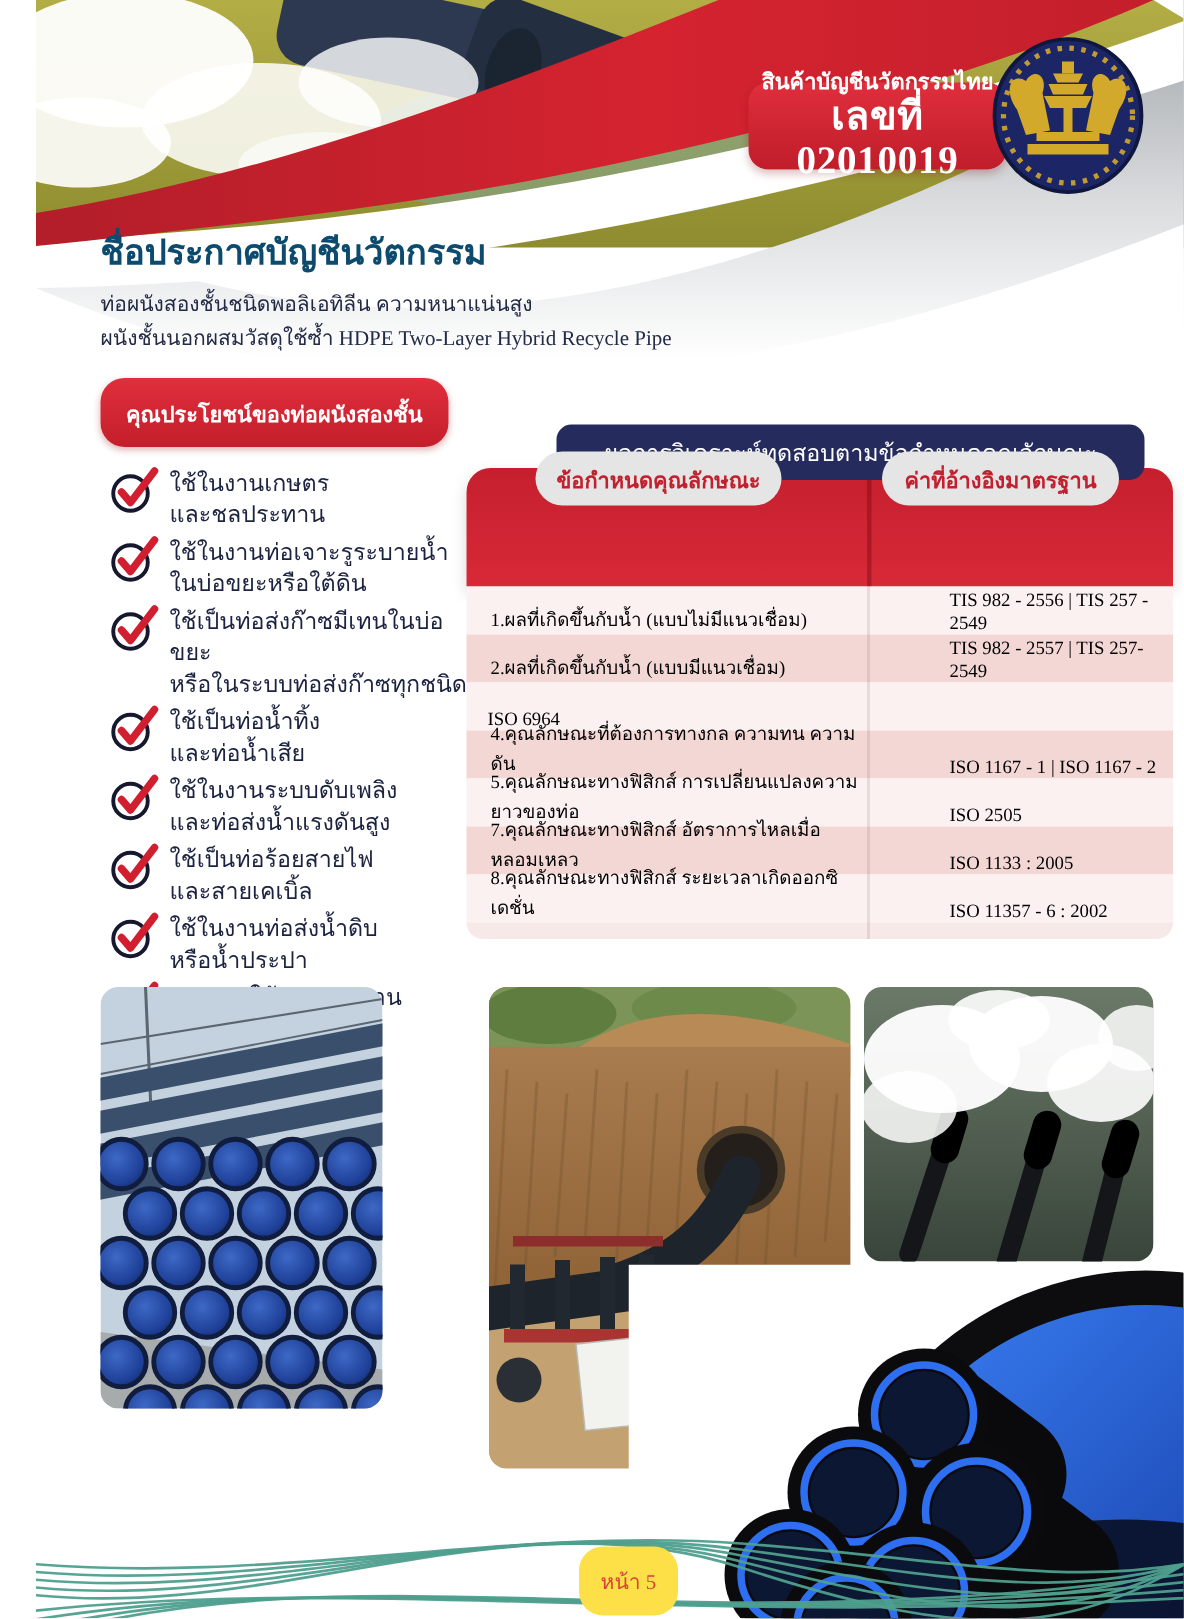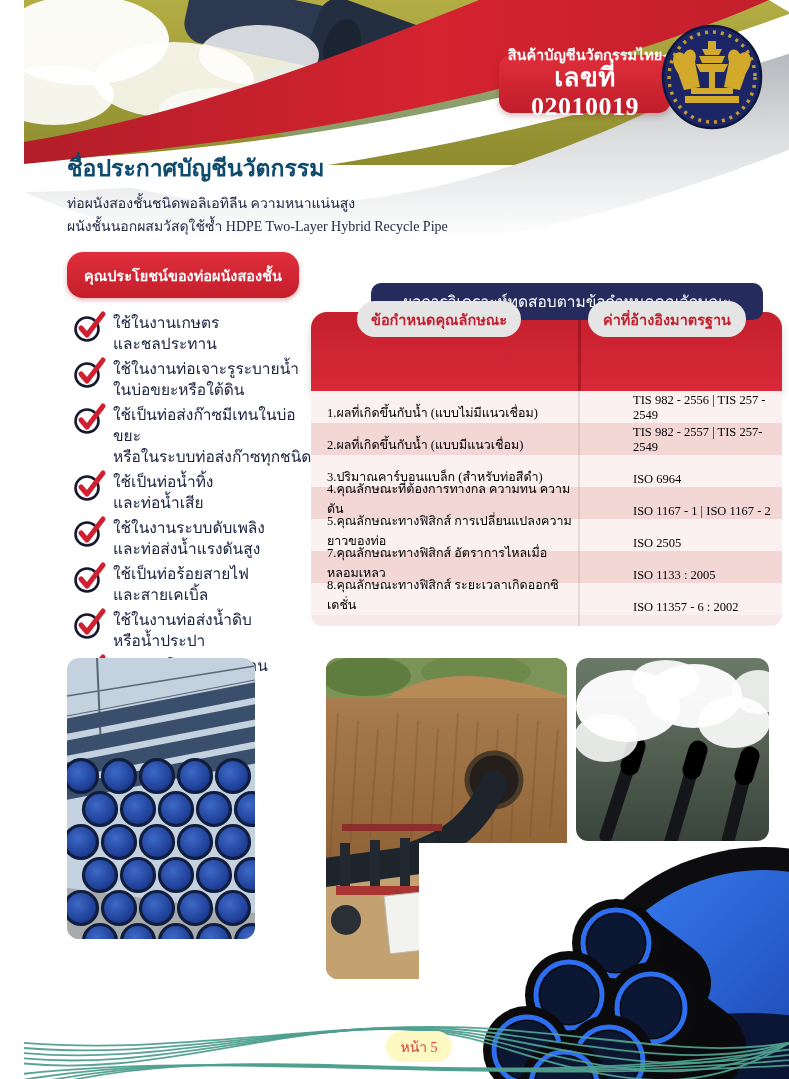"3.ปริมาณคาร์บอนแบล็ก (สำหรับท่อสีดำ)" div.spec { html: <div>3.ปริมาณคาร์บอนแบล็ก (สำหรับท่อสีดำ)</div> -> none }
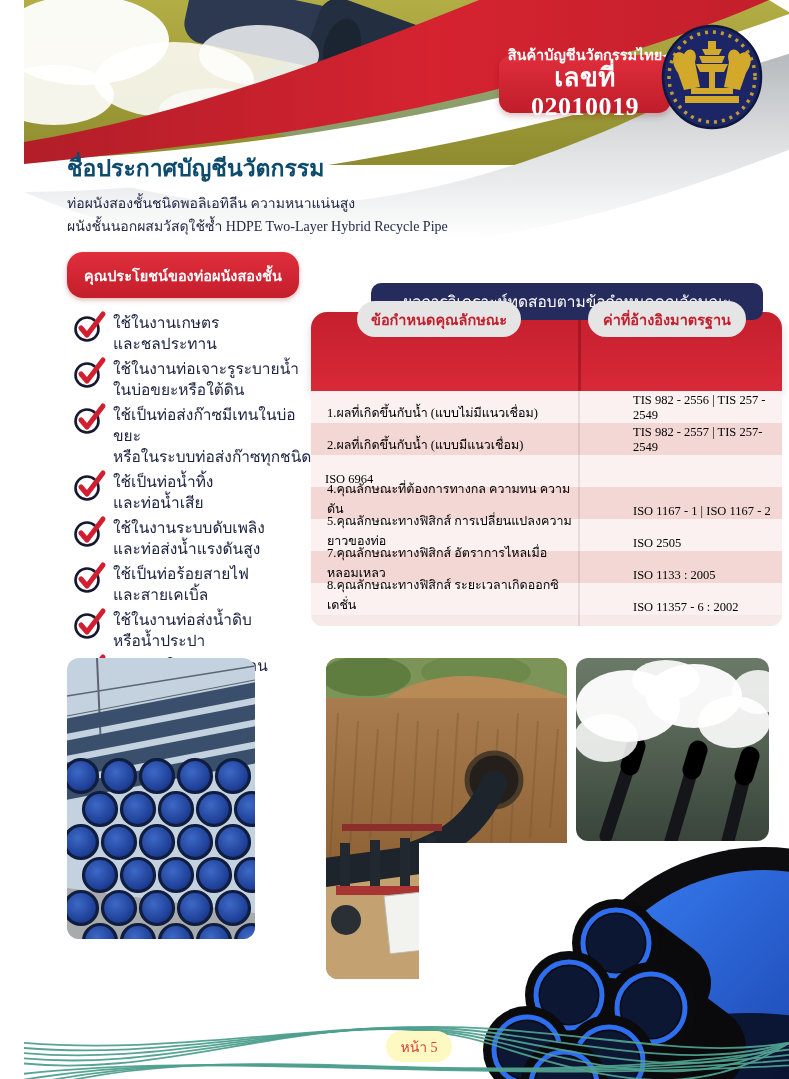"หน้า 5" .page-pill { background: #fef9c3 -> #fde047; height: 31px -> 46px }
